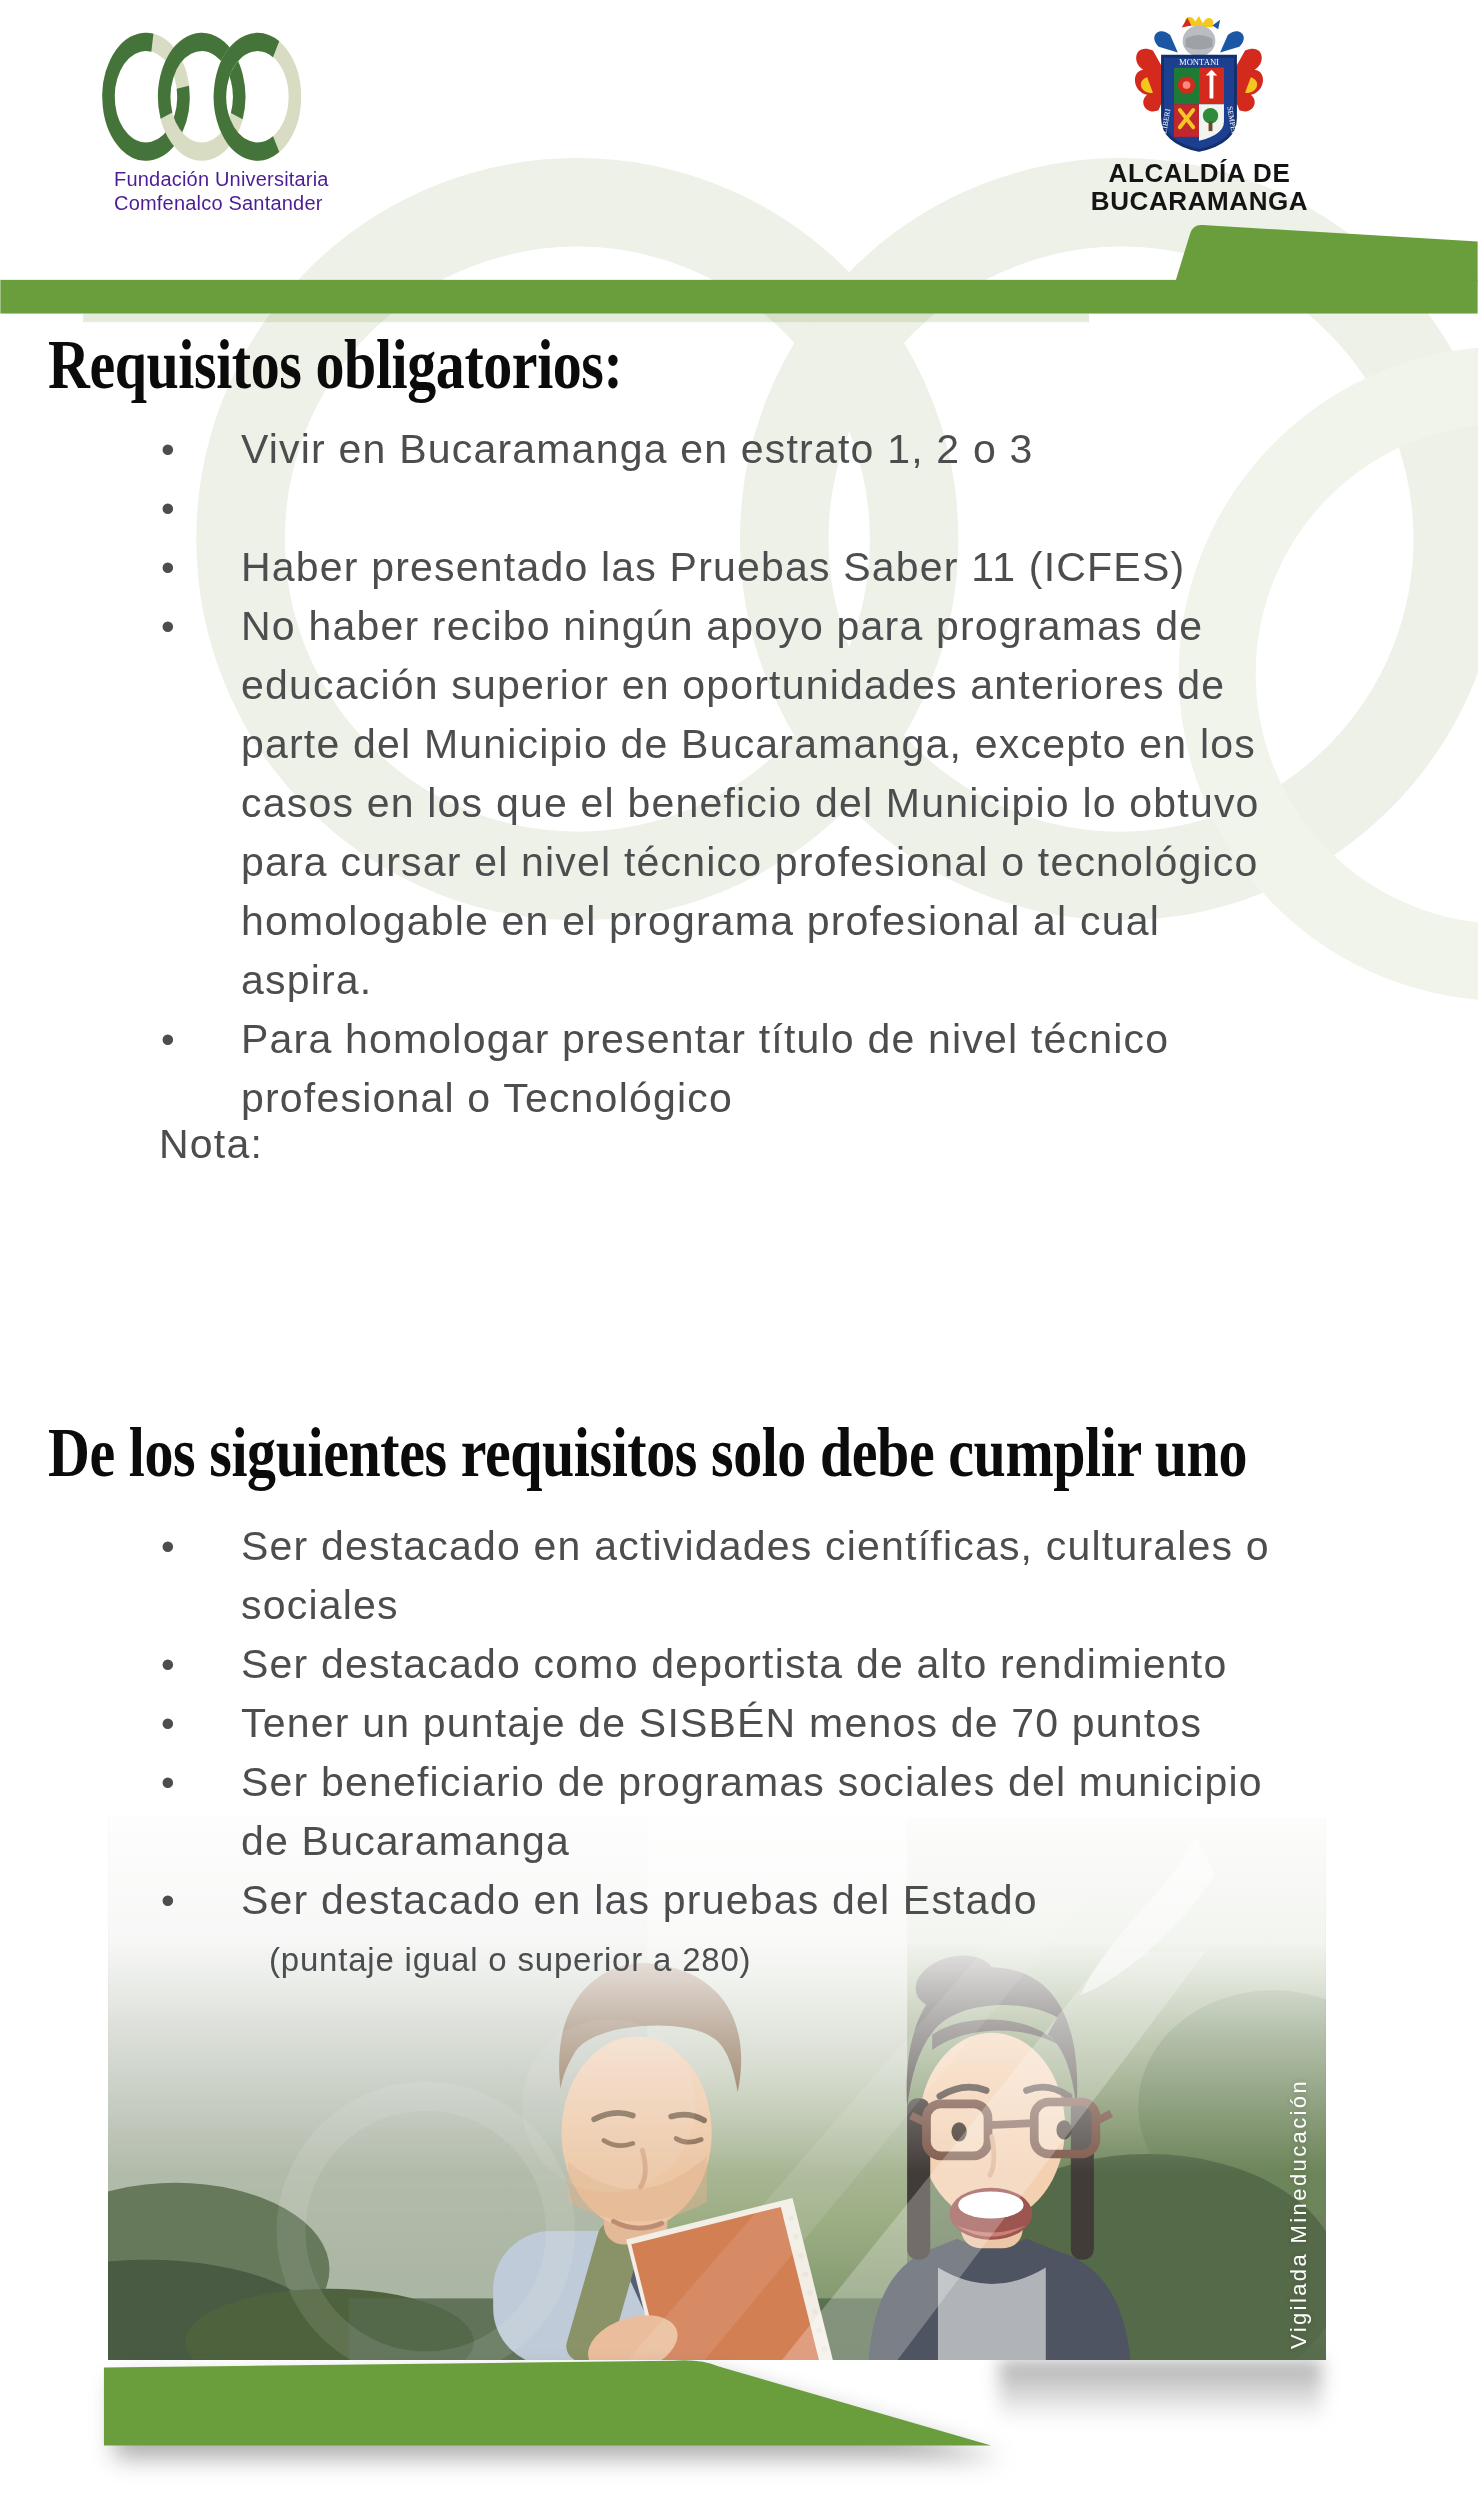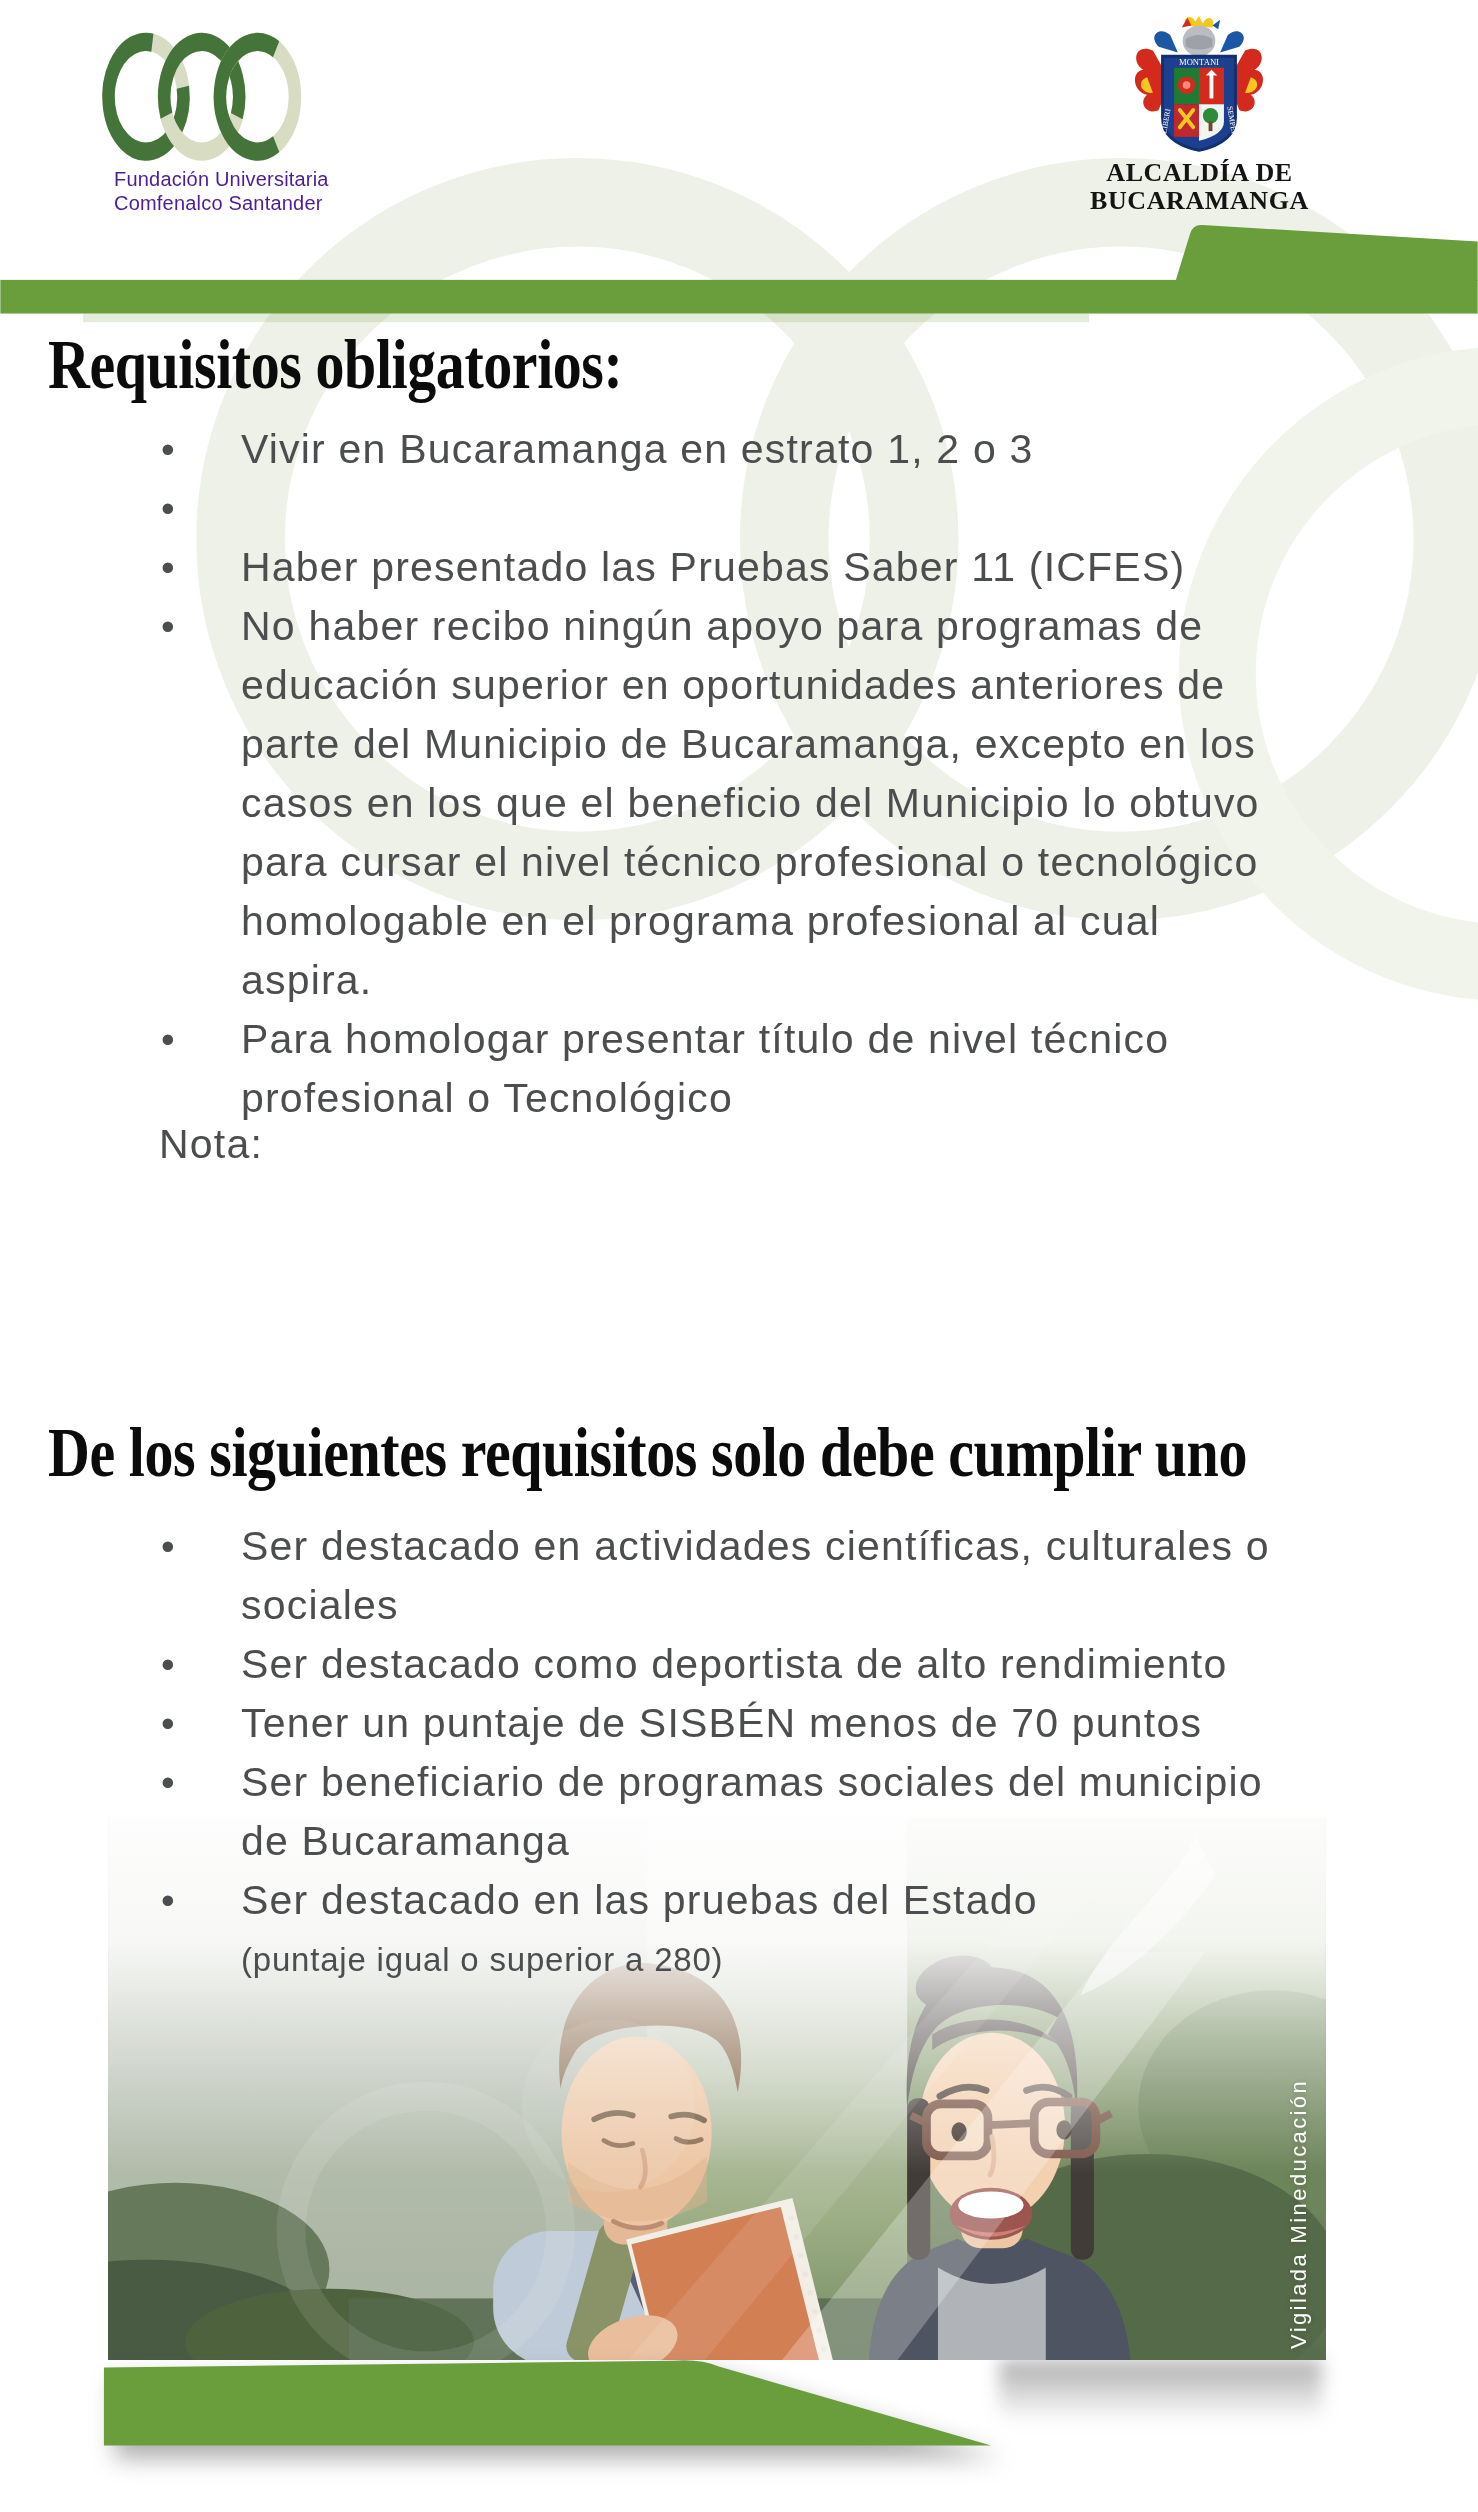"ALCALDÍA DE" #alcaldia-name { font-family: Liberation Serif, serif -> Liberation Sans, sans-serif }
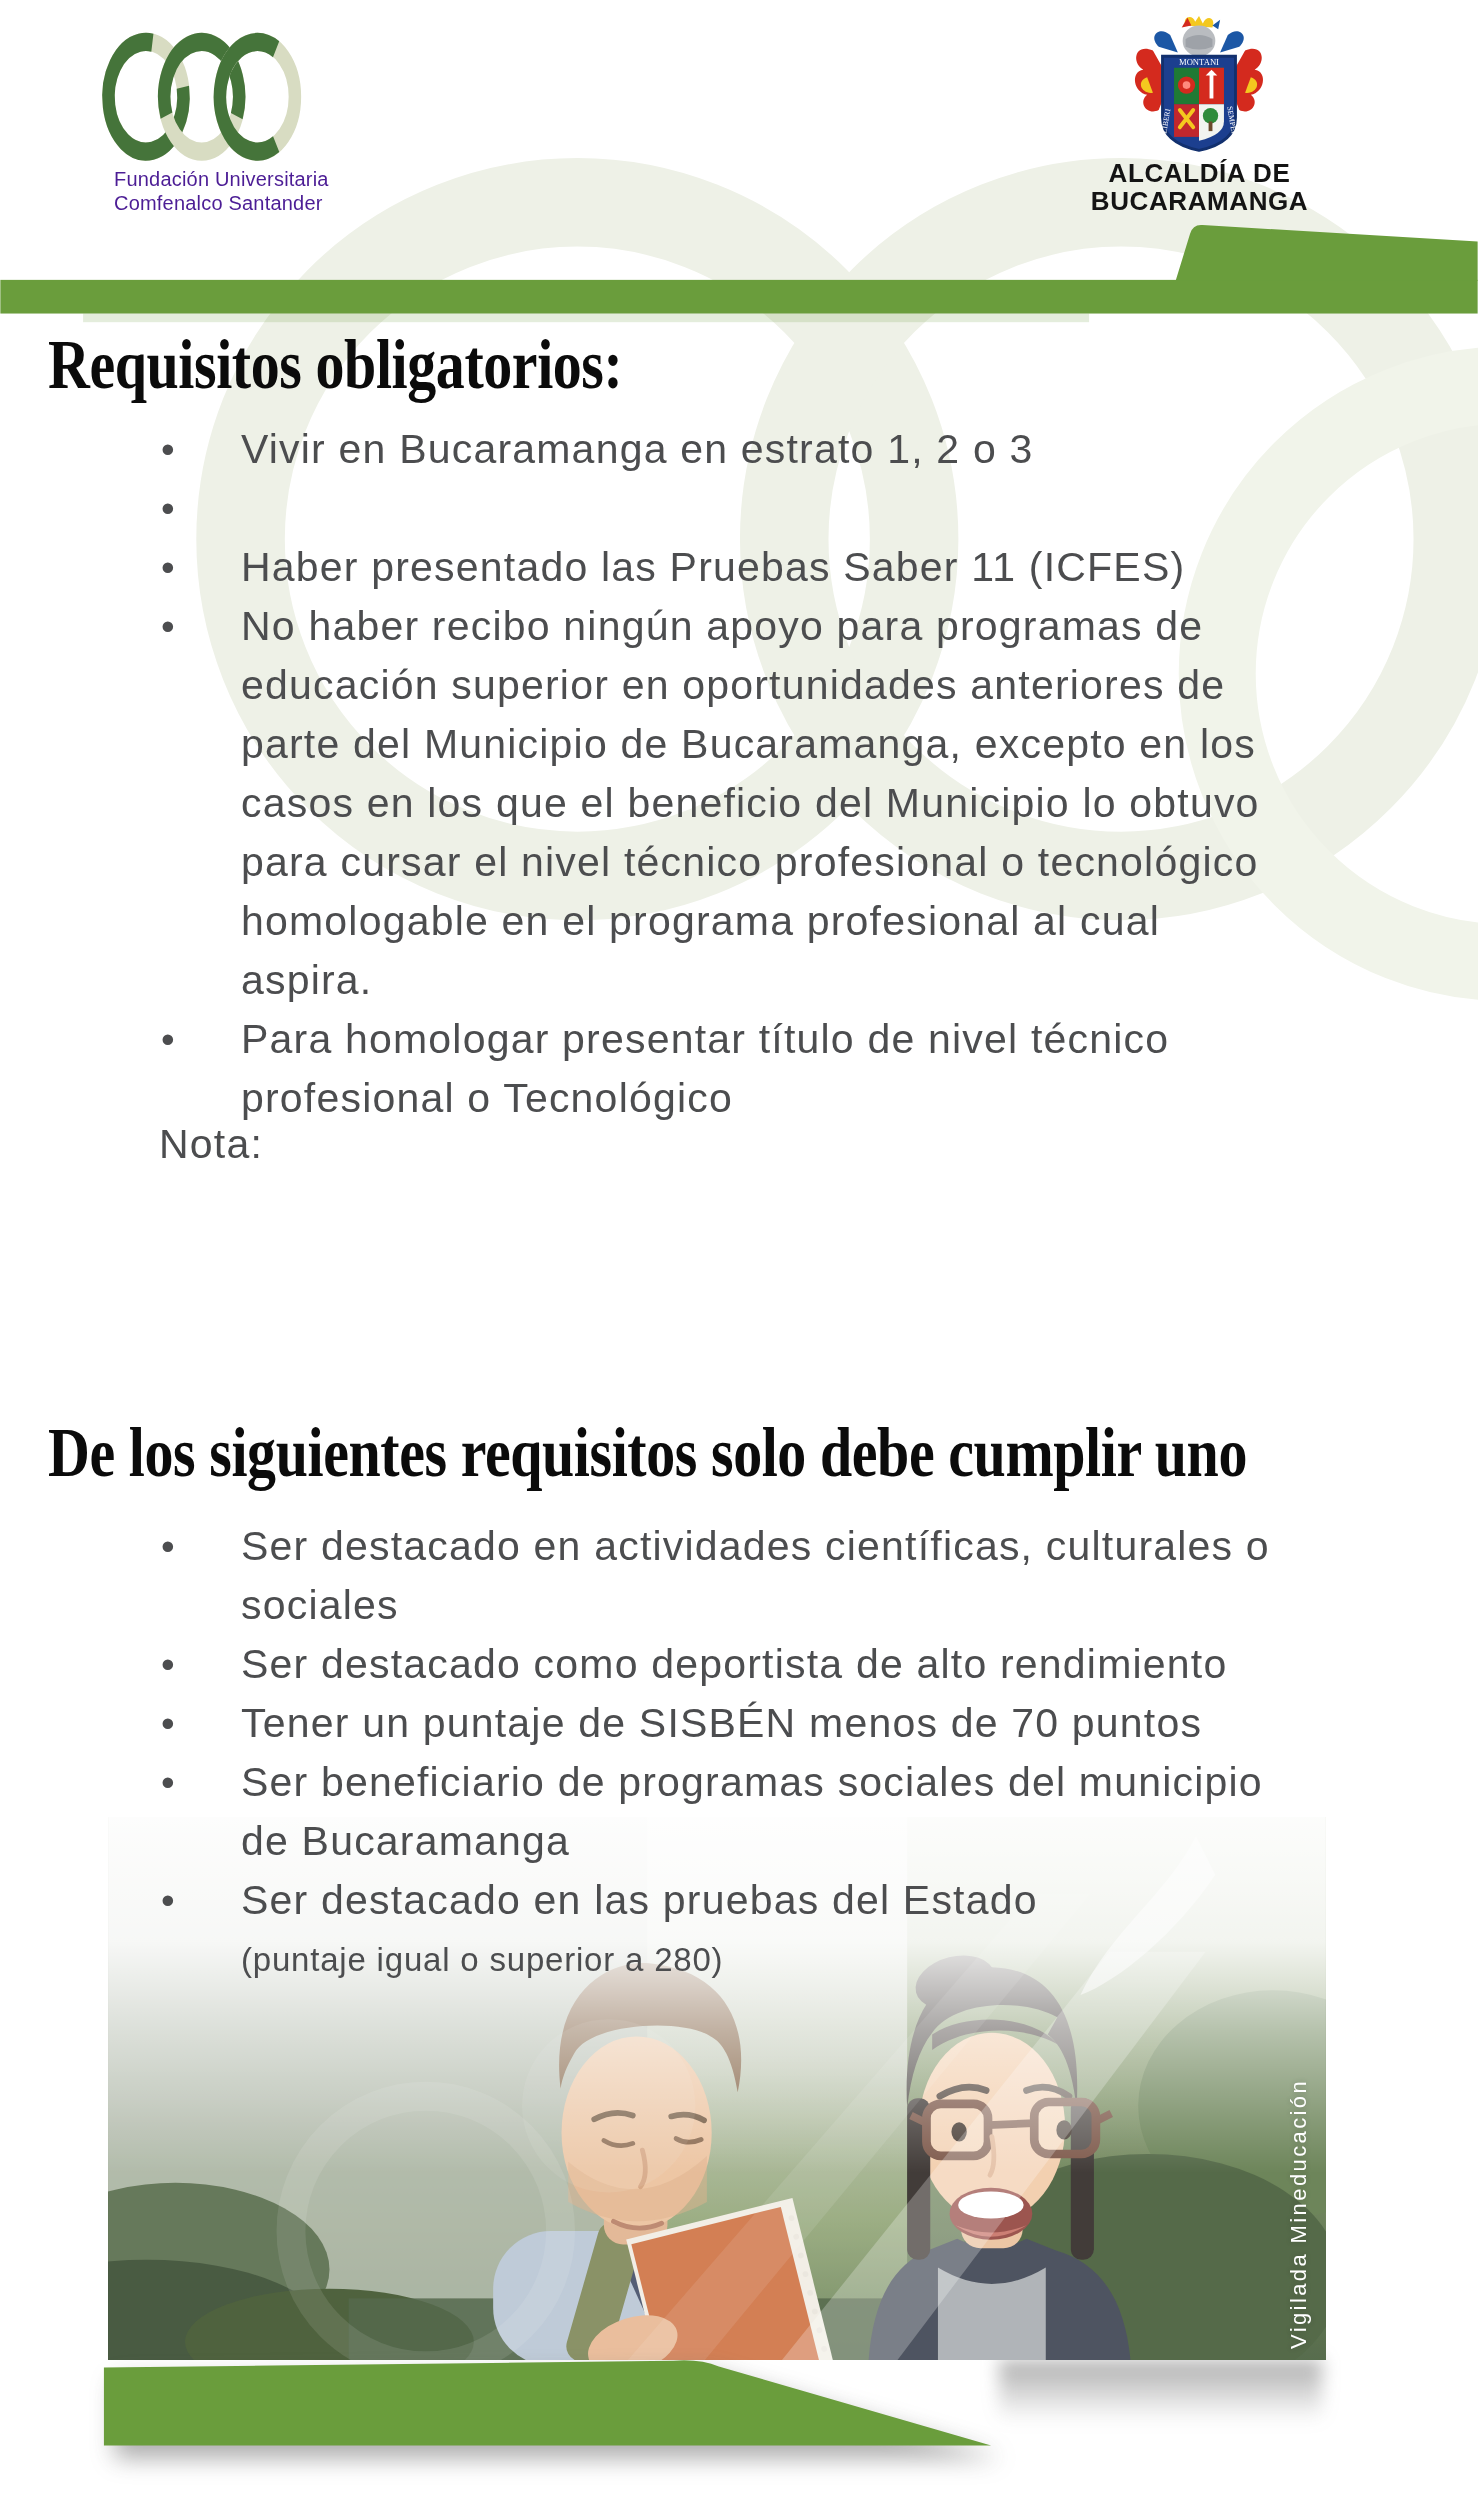"(puntaje igual o superior a" .subtext { margin-left: none -> 28px }
